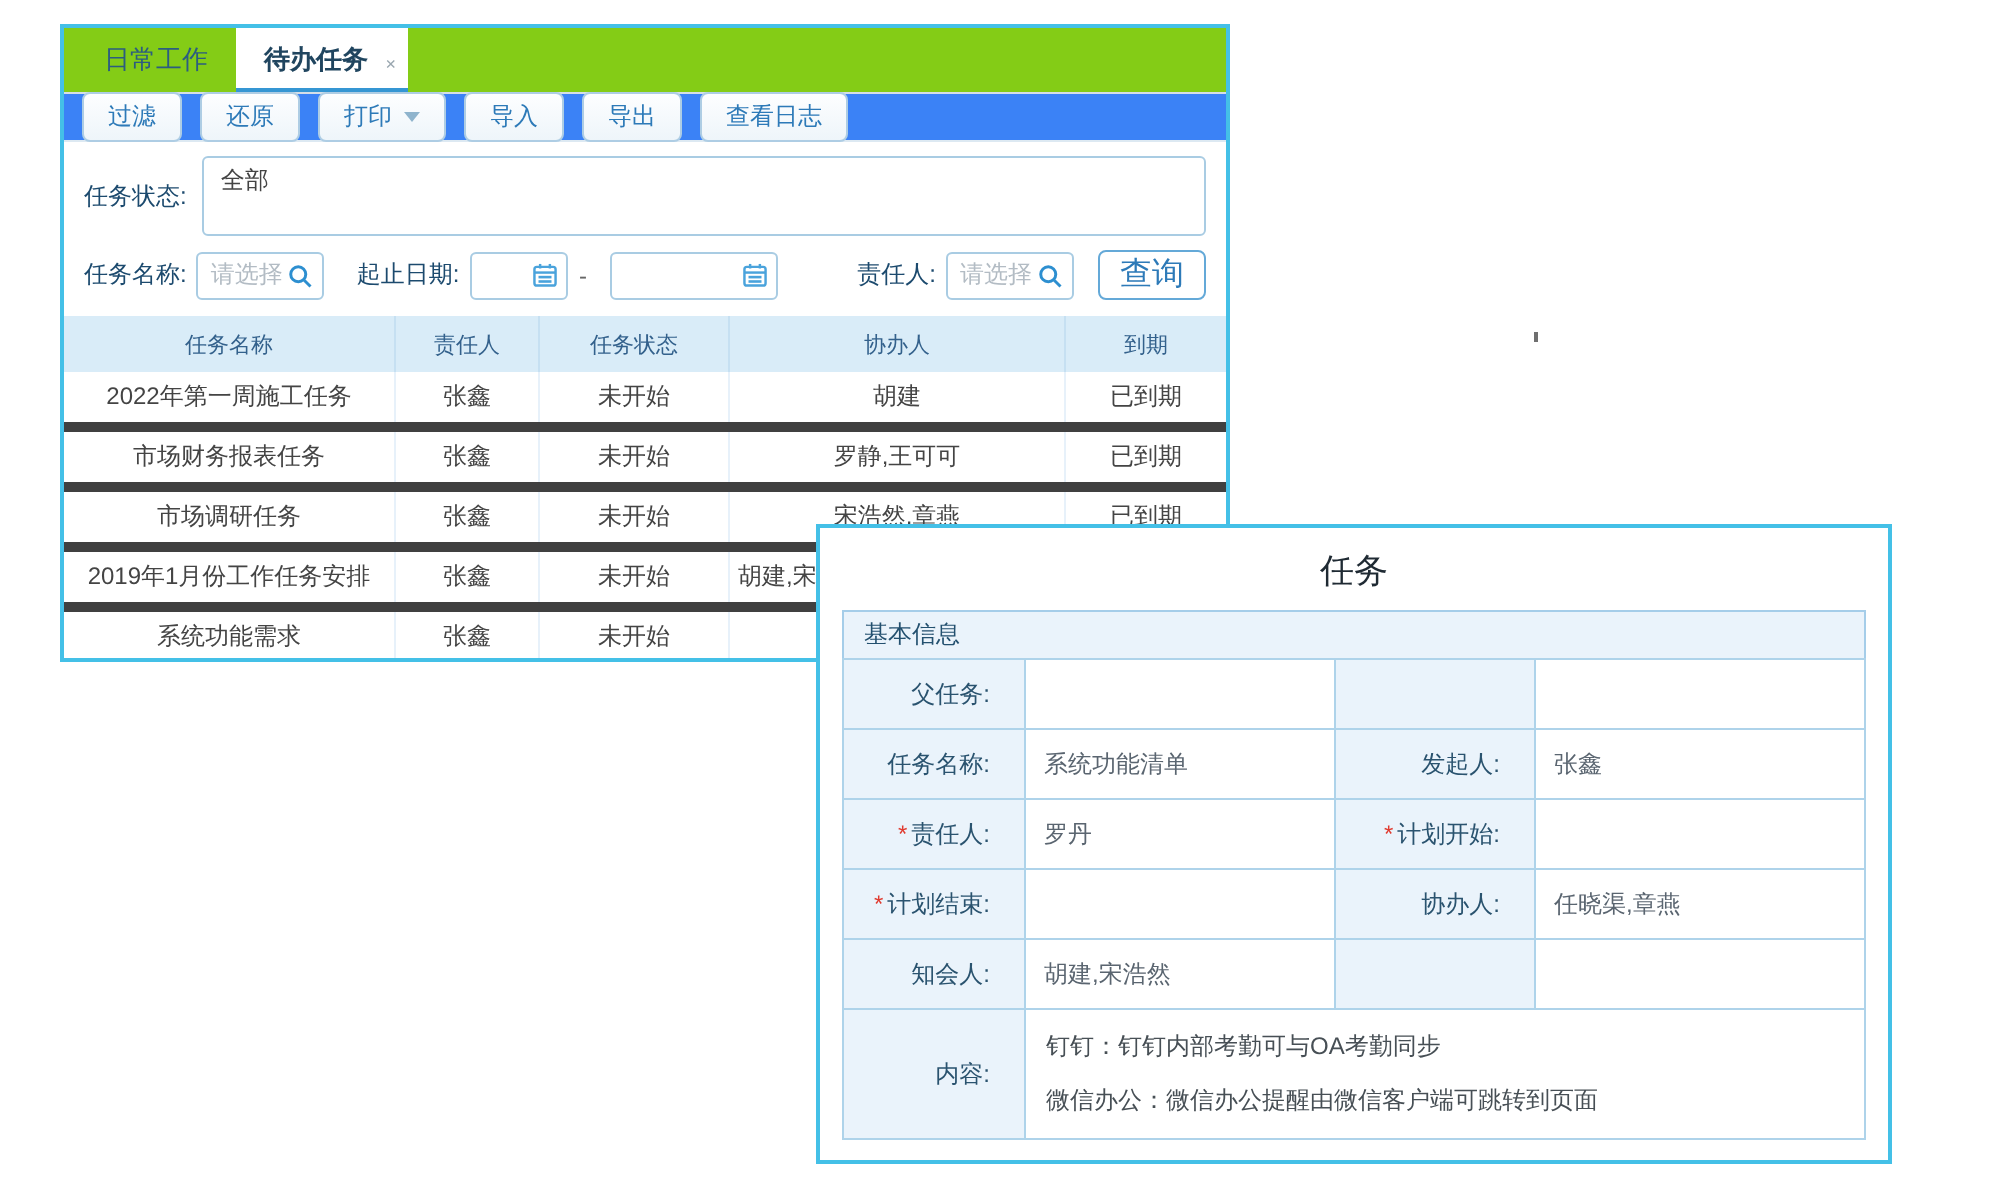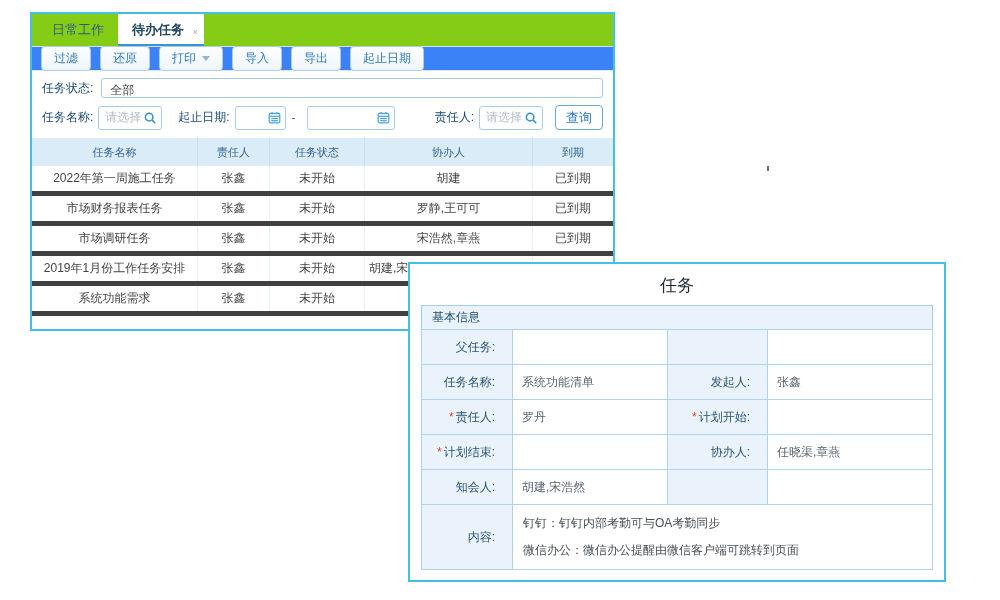"起止日期" div.tbtn { text: 起止日期 -> 查看日志 }
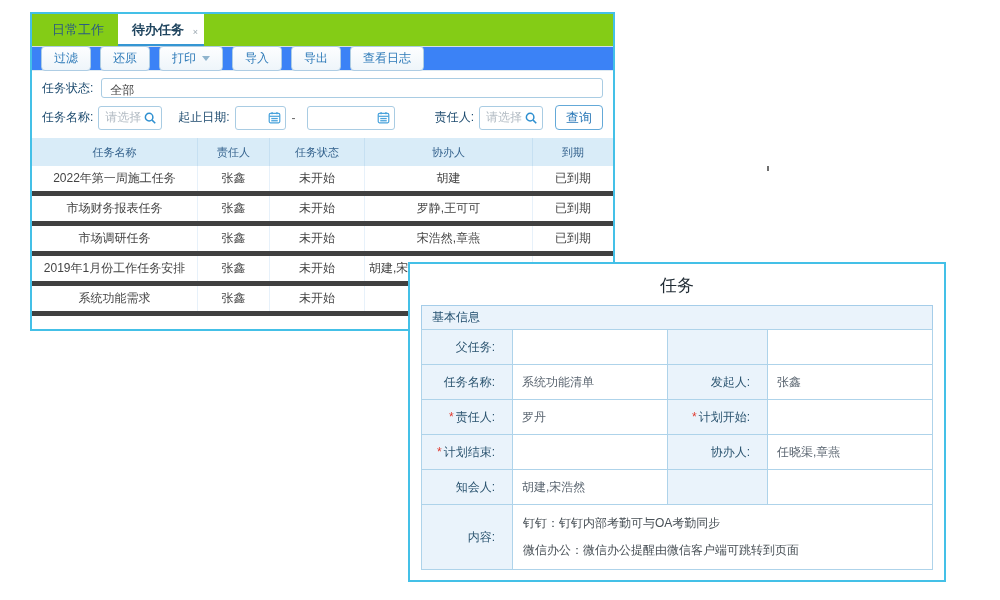"全部" .fselect { height: 20px -> 40px }
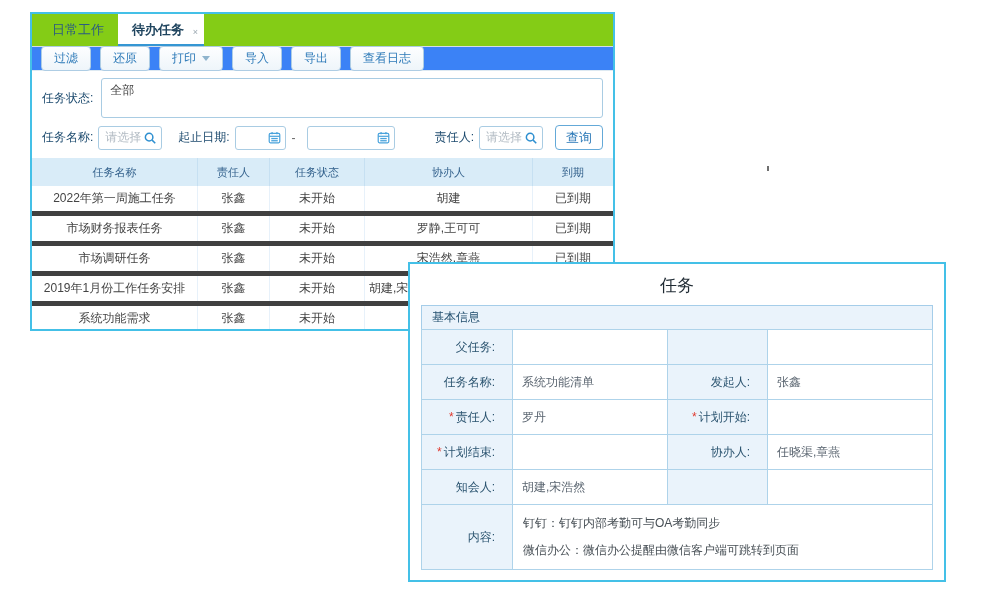"查询" .qbtn { font-size: 13px -> 16px }
